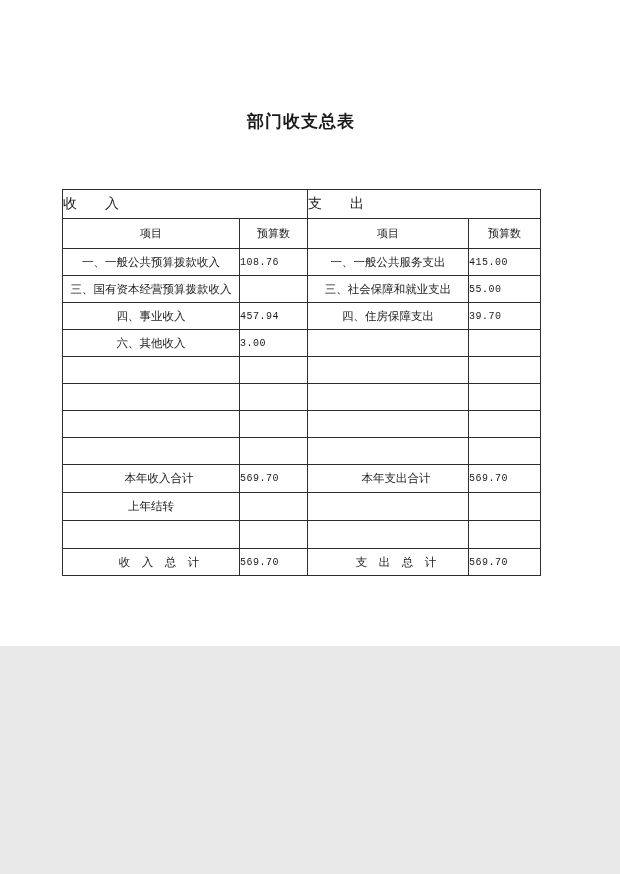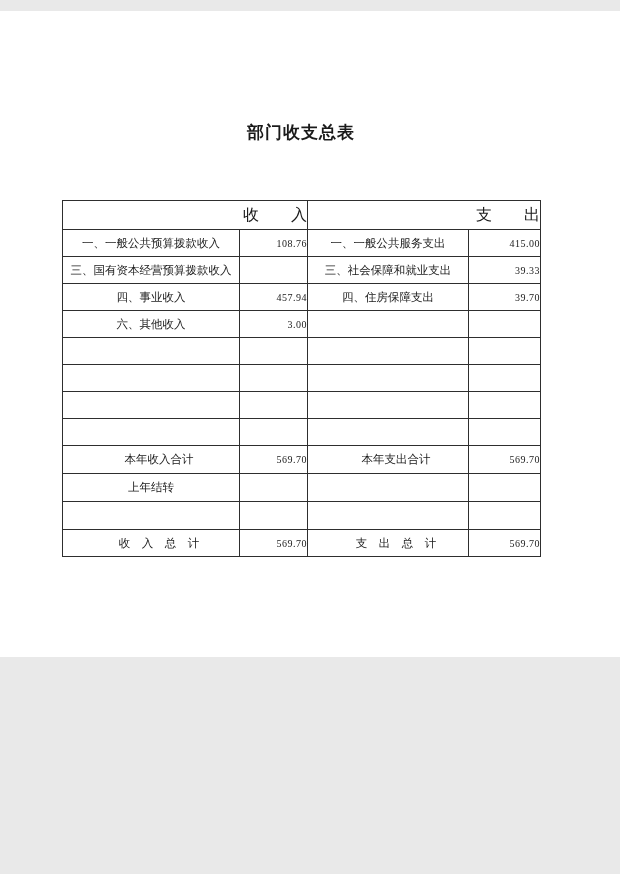"部门收支总表" .page { font-family: Liberation Serif, serif -> Liberation Mono, monospace; margin: 11px auto -> 0 auto }
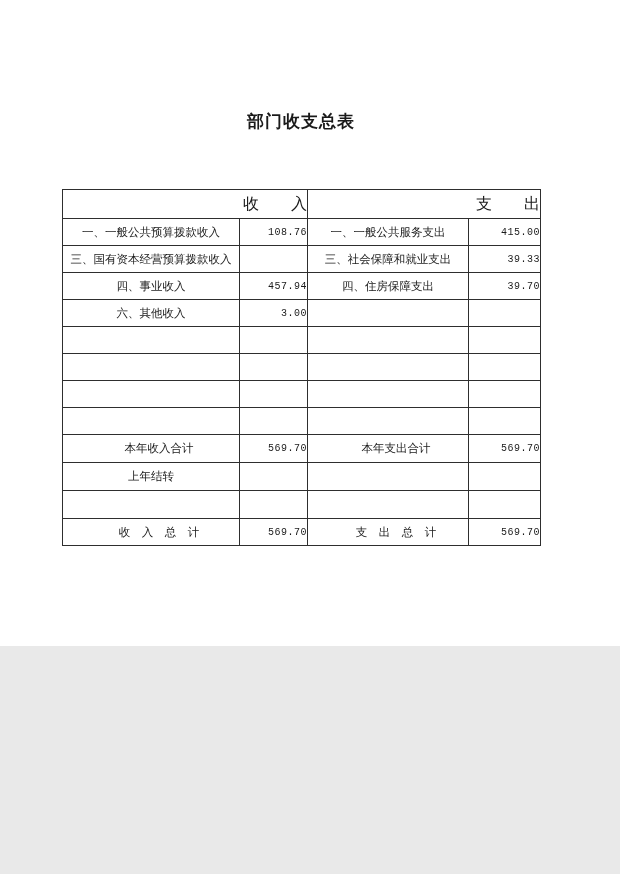"收 入" tr.section-row th { font-size: 16px -> 14px; text-align: right -> left }
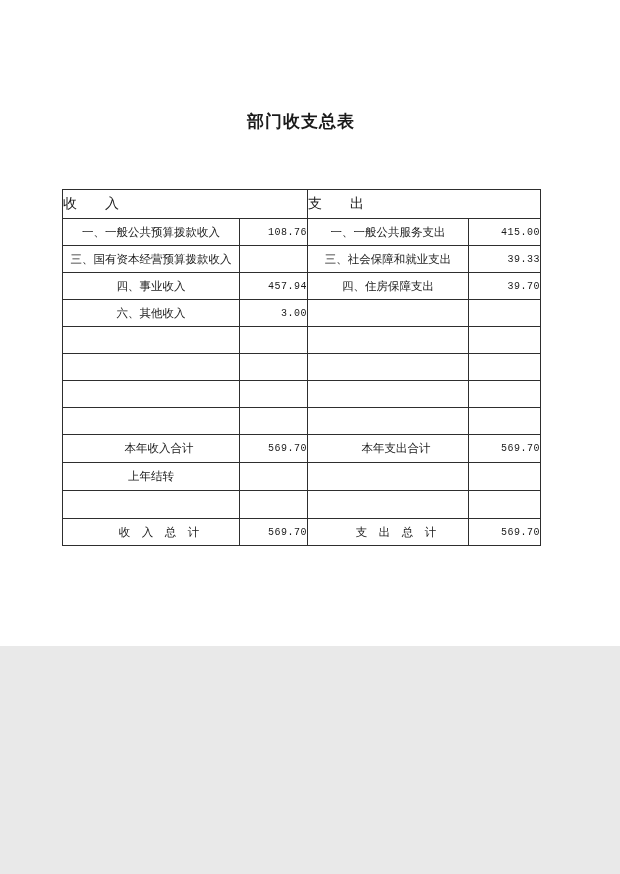"项目" tr.colhead-row { html: none -> <tr> <th>项目</th> <th>预算数</th> <th>项目</th> <th>预算数</th> </tr> }
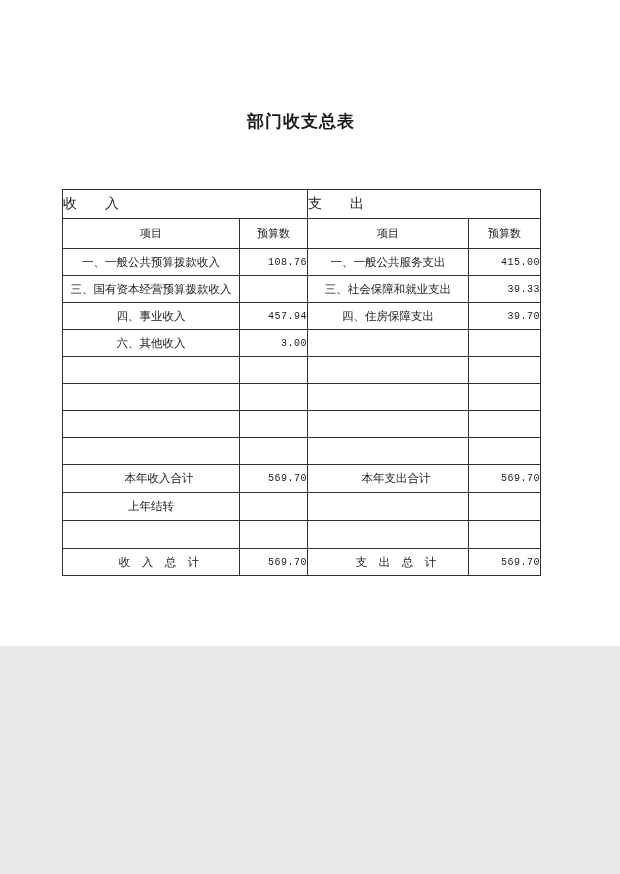"108.76" td.value { text-align: right -> left }
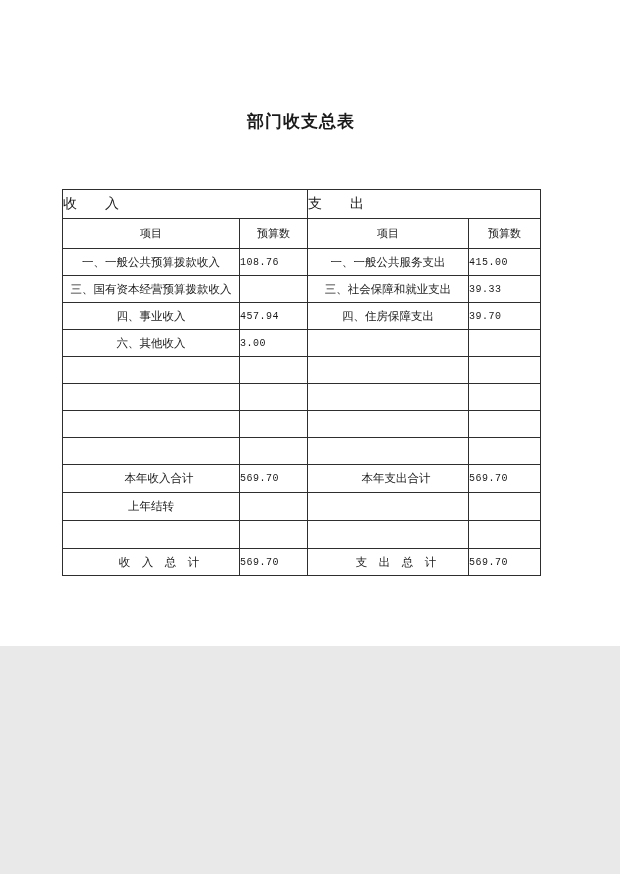"39.33" td.value { text: 39.33 -> 55.00 }
